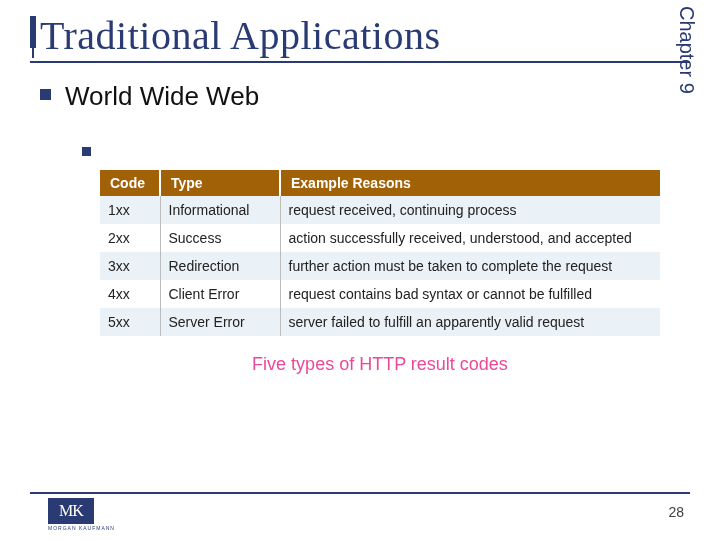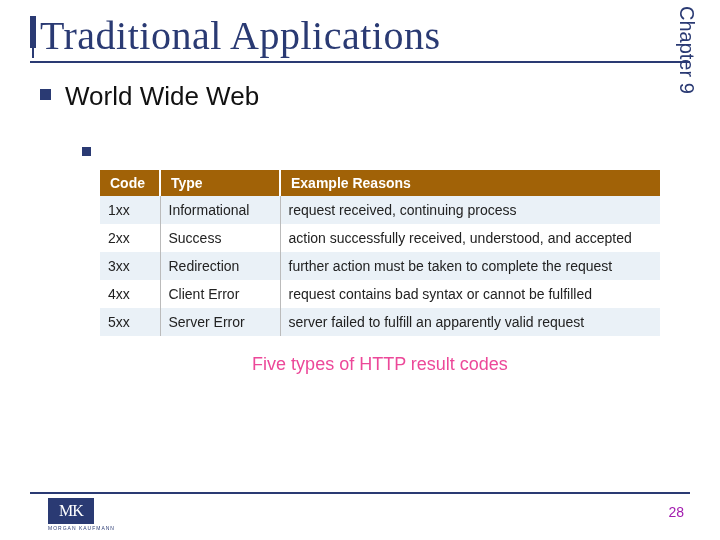"28" .page-num { color: #a21caf -> #404040 }
